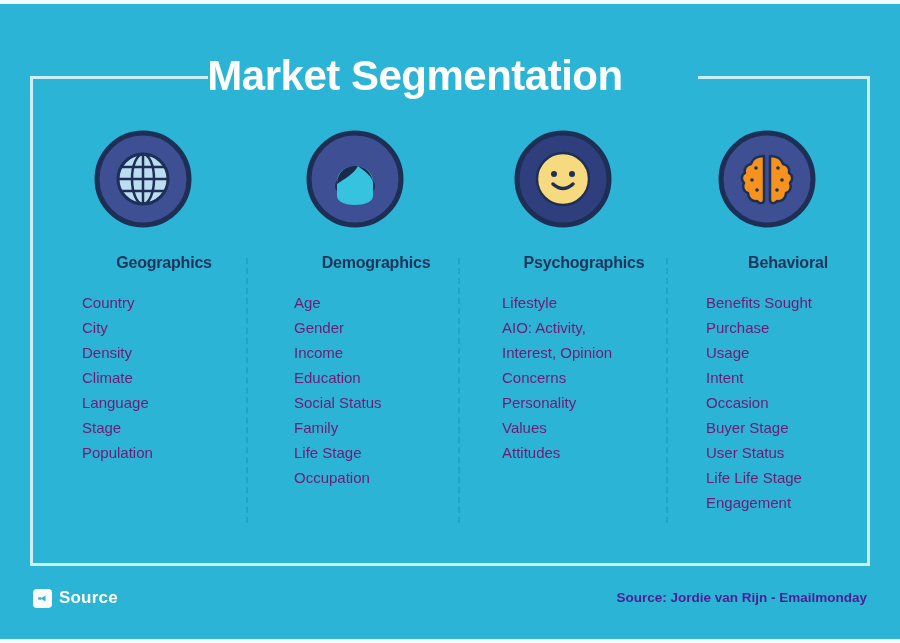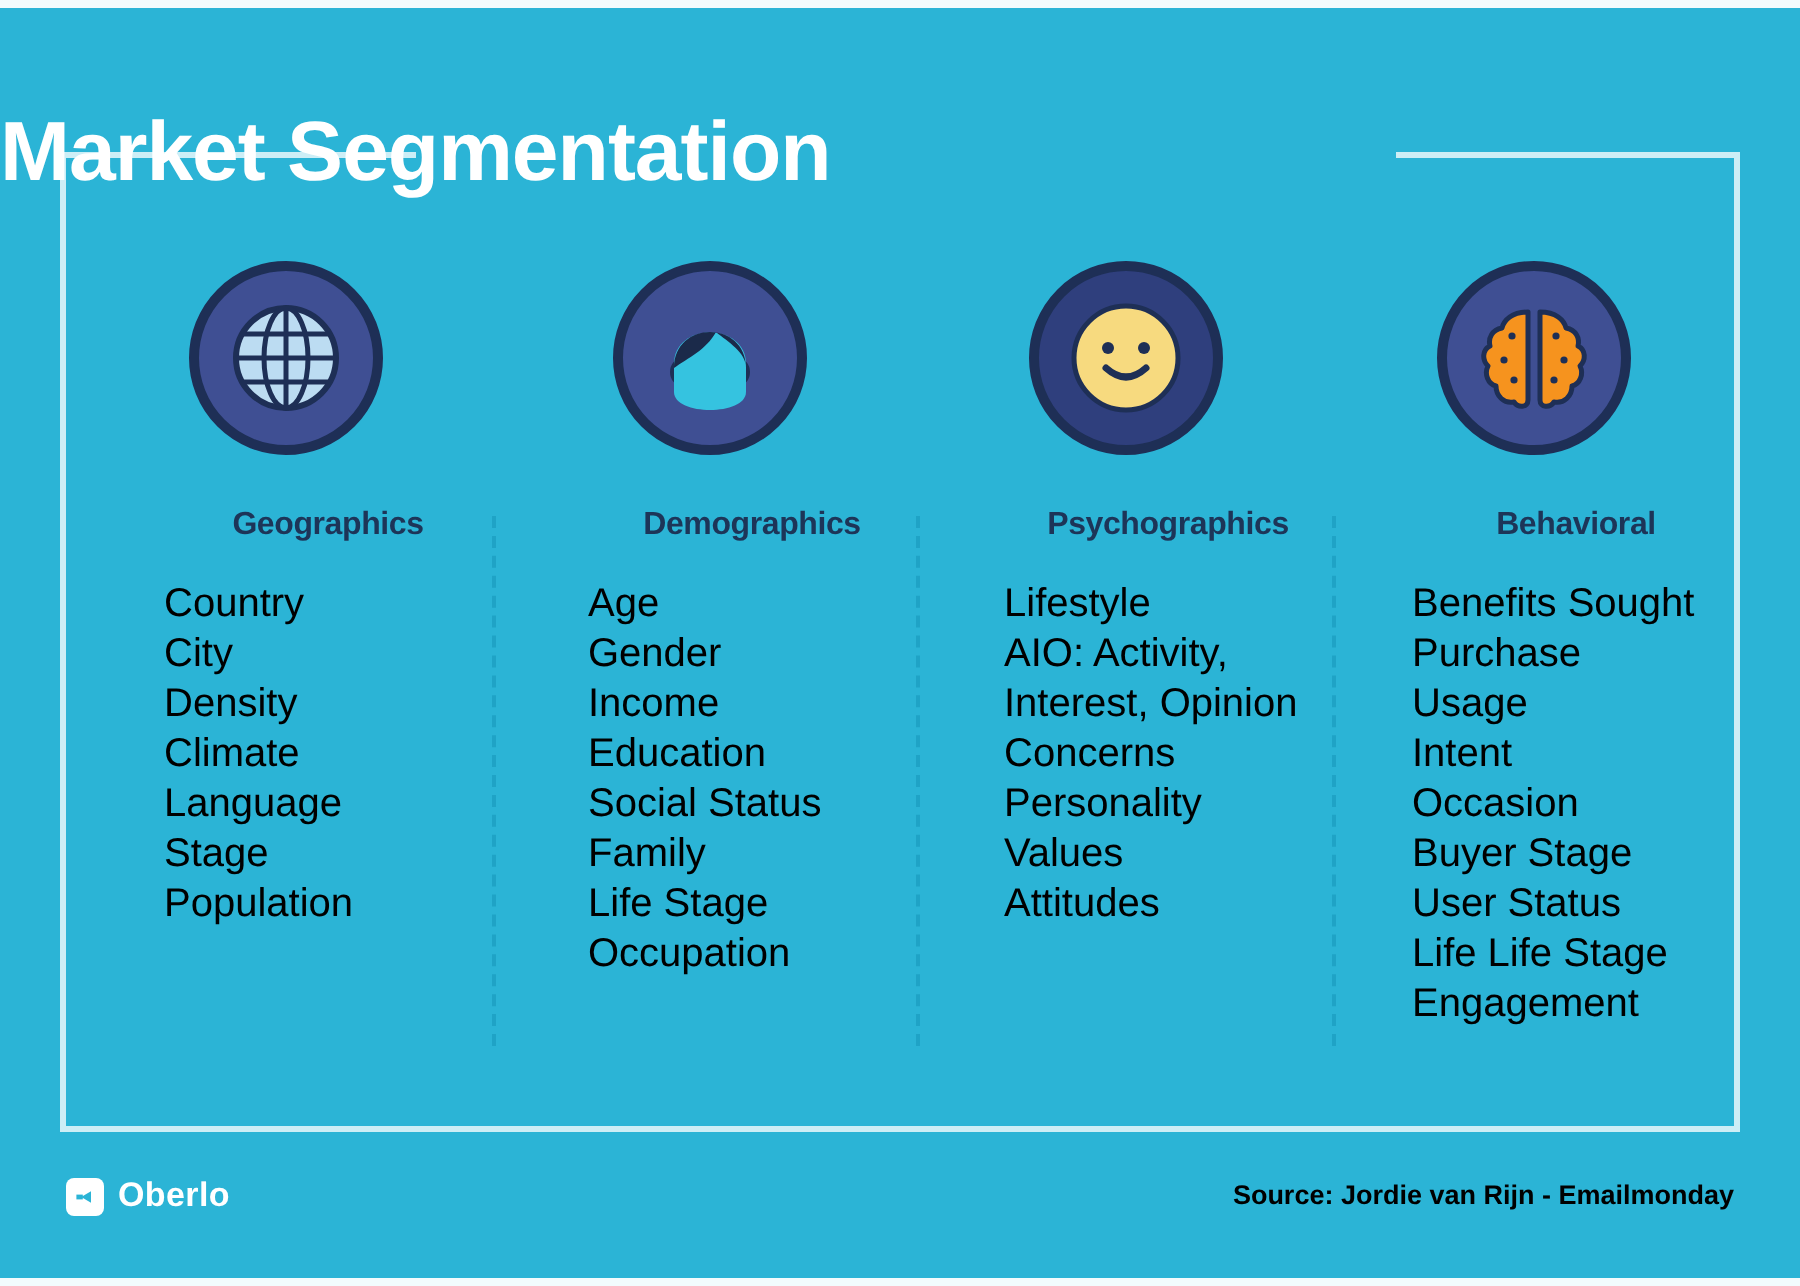"Market Segmentation" .title { text-align: none -> center }
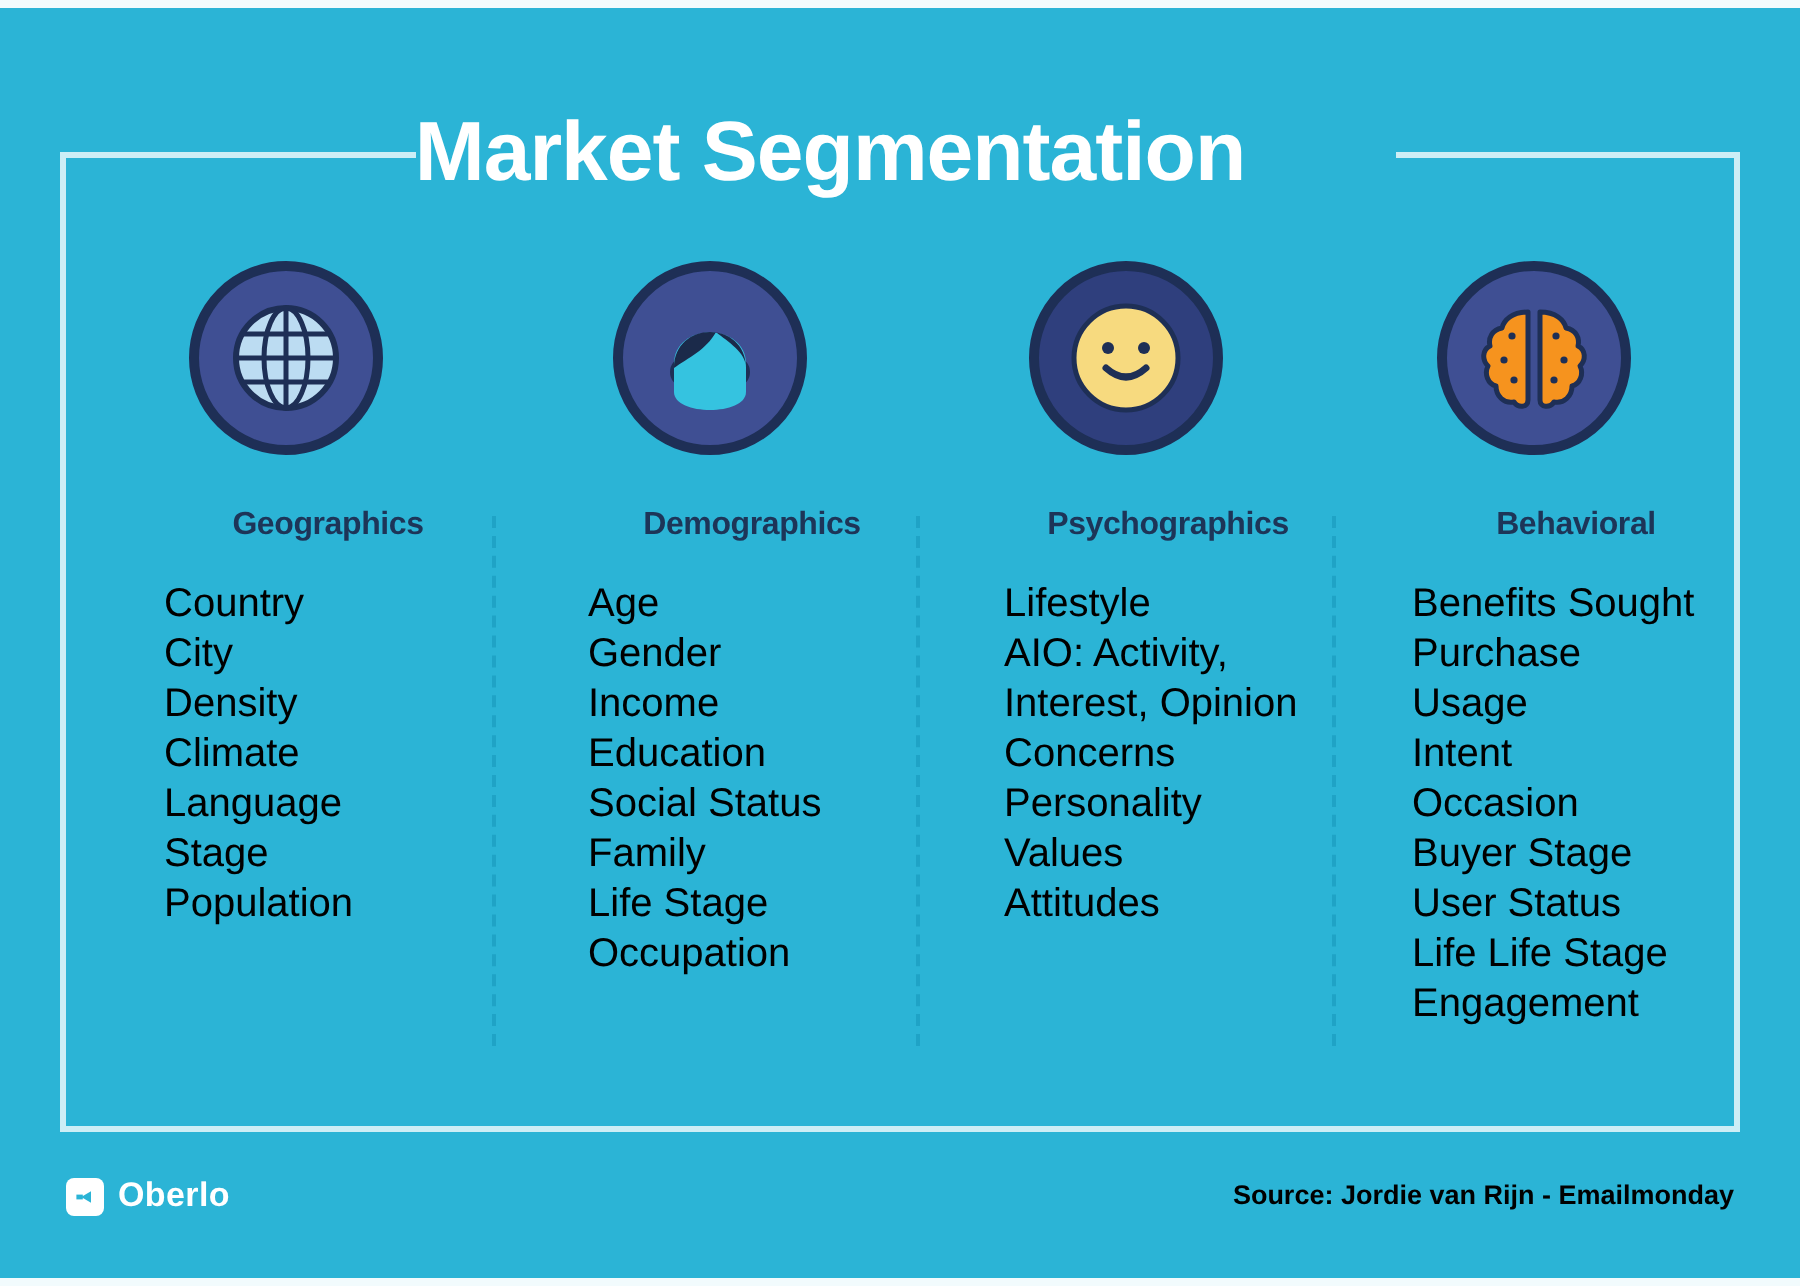"Country" .col-list li { color: #000000 -> #701a75; font-size: 20px -> 15px }
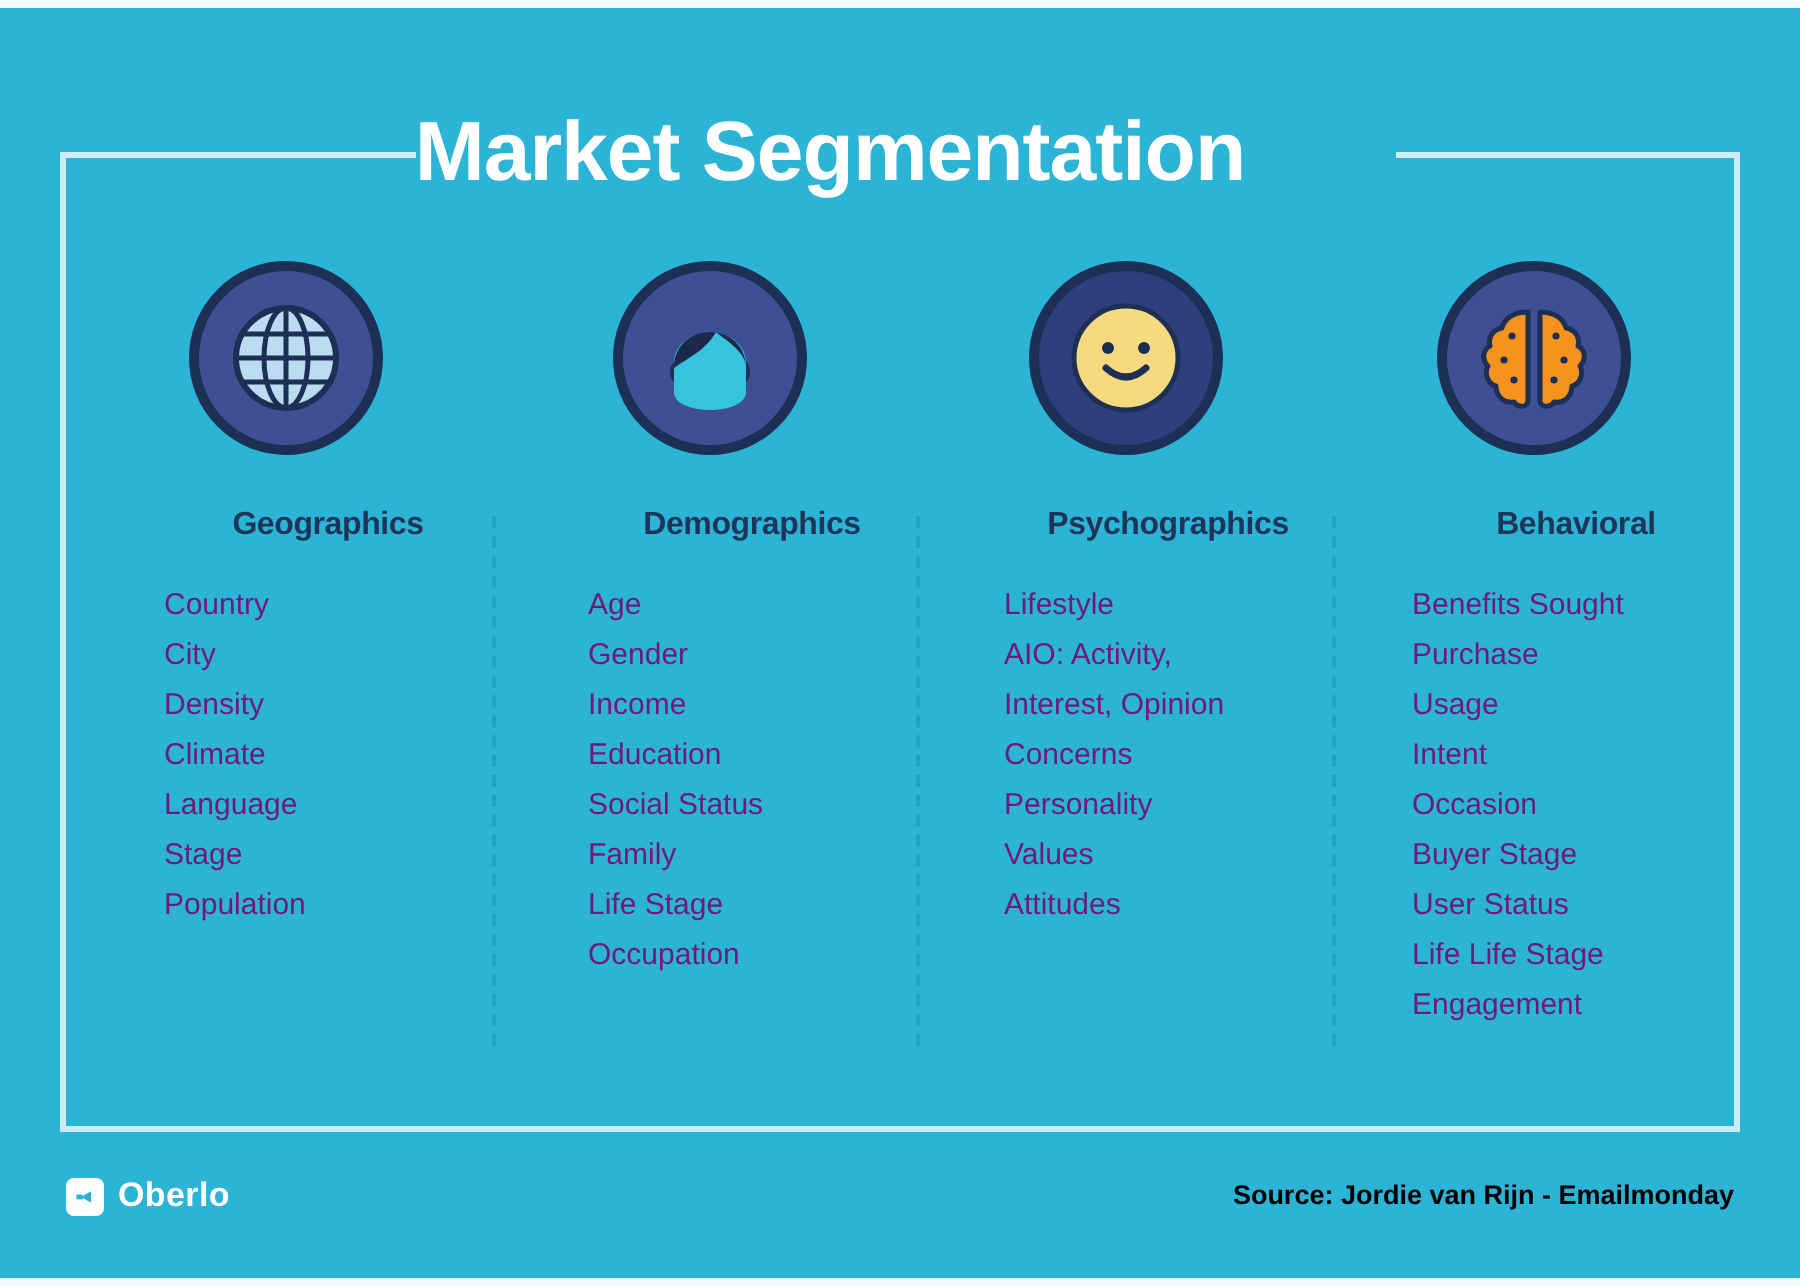"Oberlo" span.logo-text { text: Oberlo -> Source }
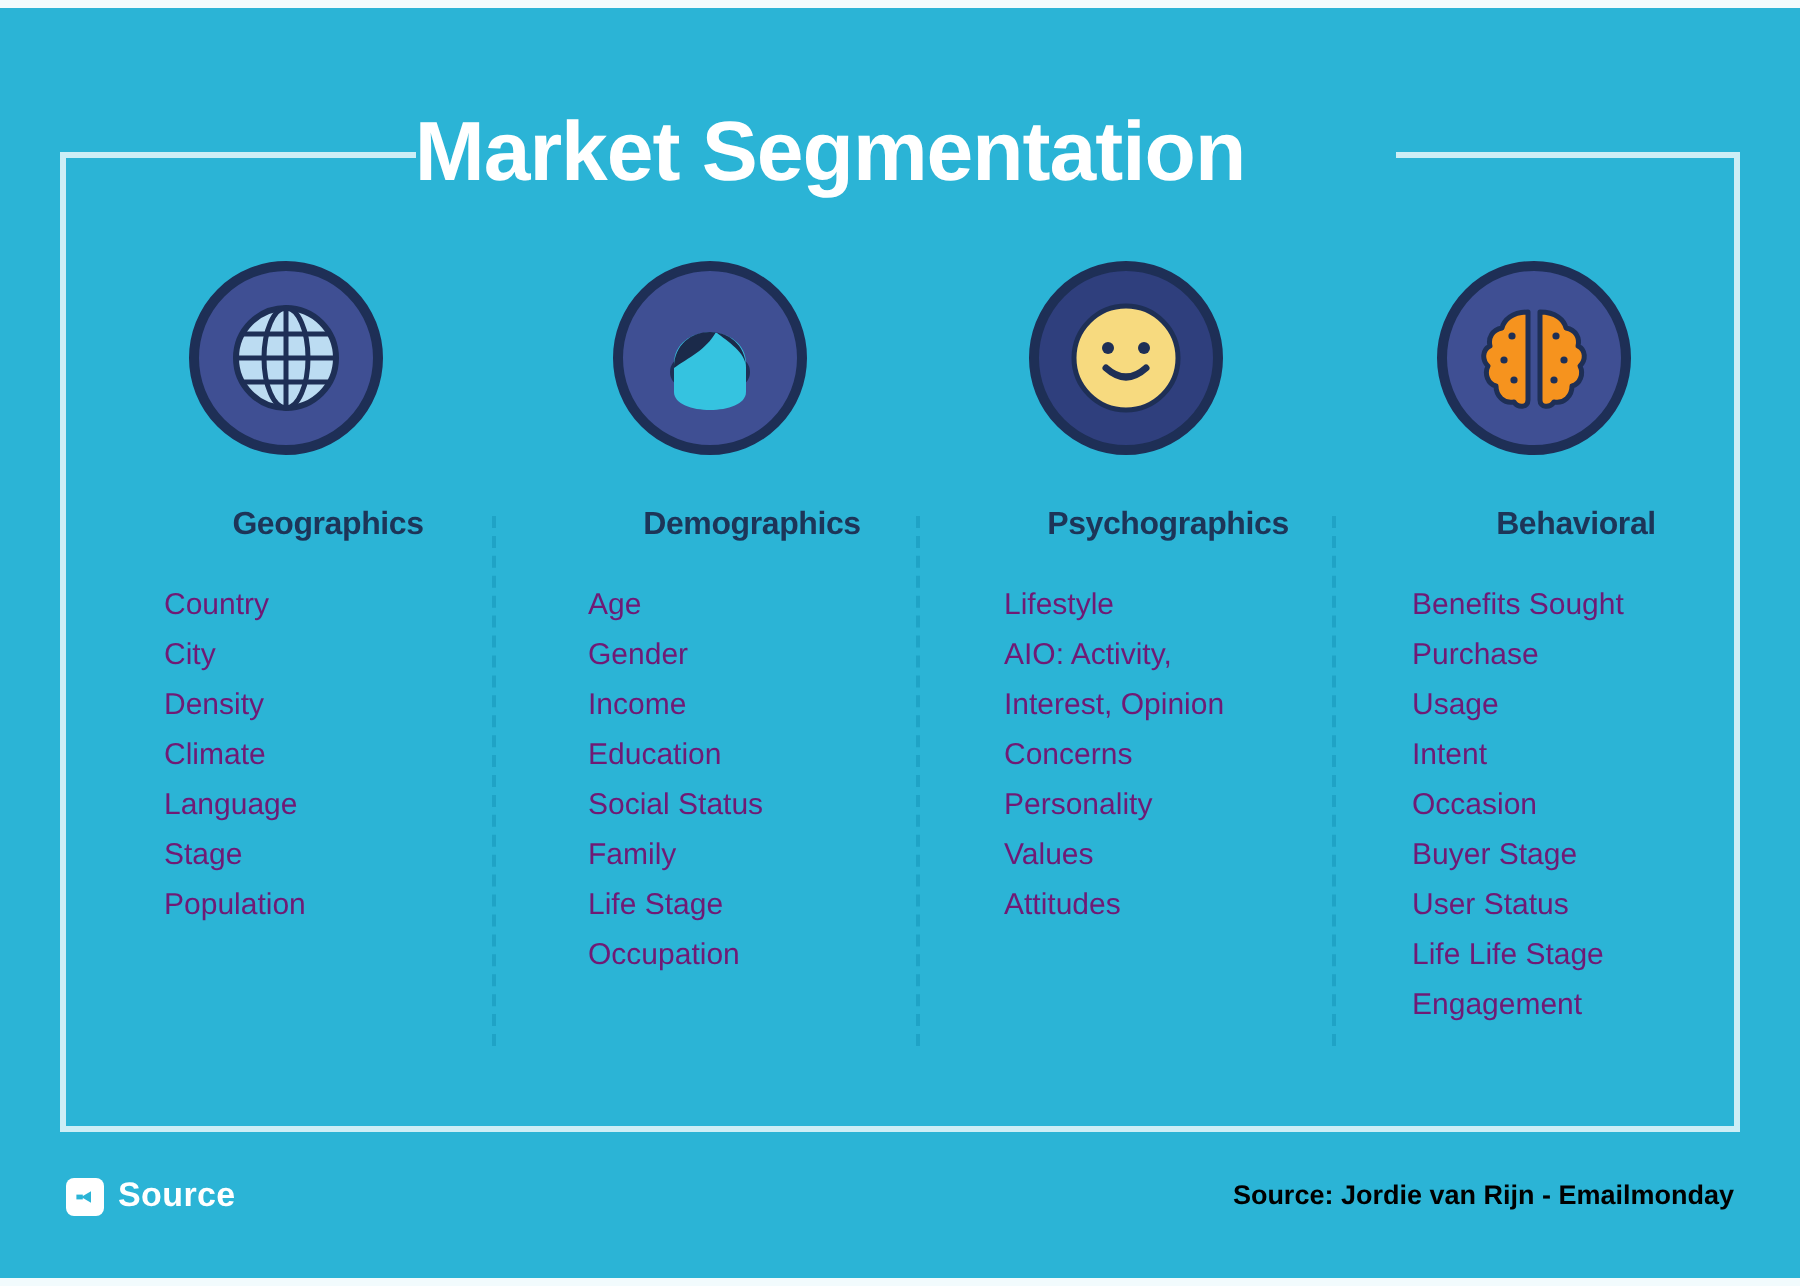"Source: Jordie van Rijn -" .source { color: #000000 -> #4c1d95 }
